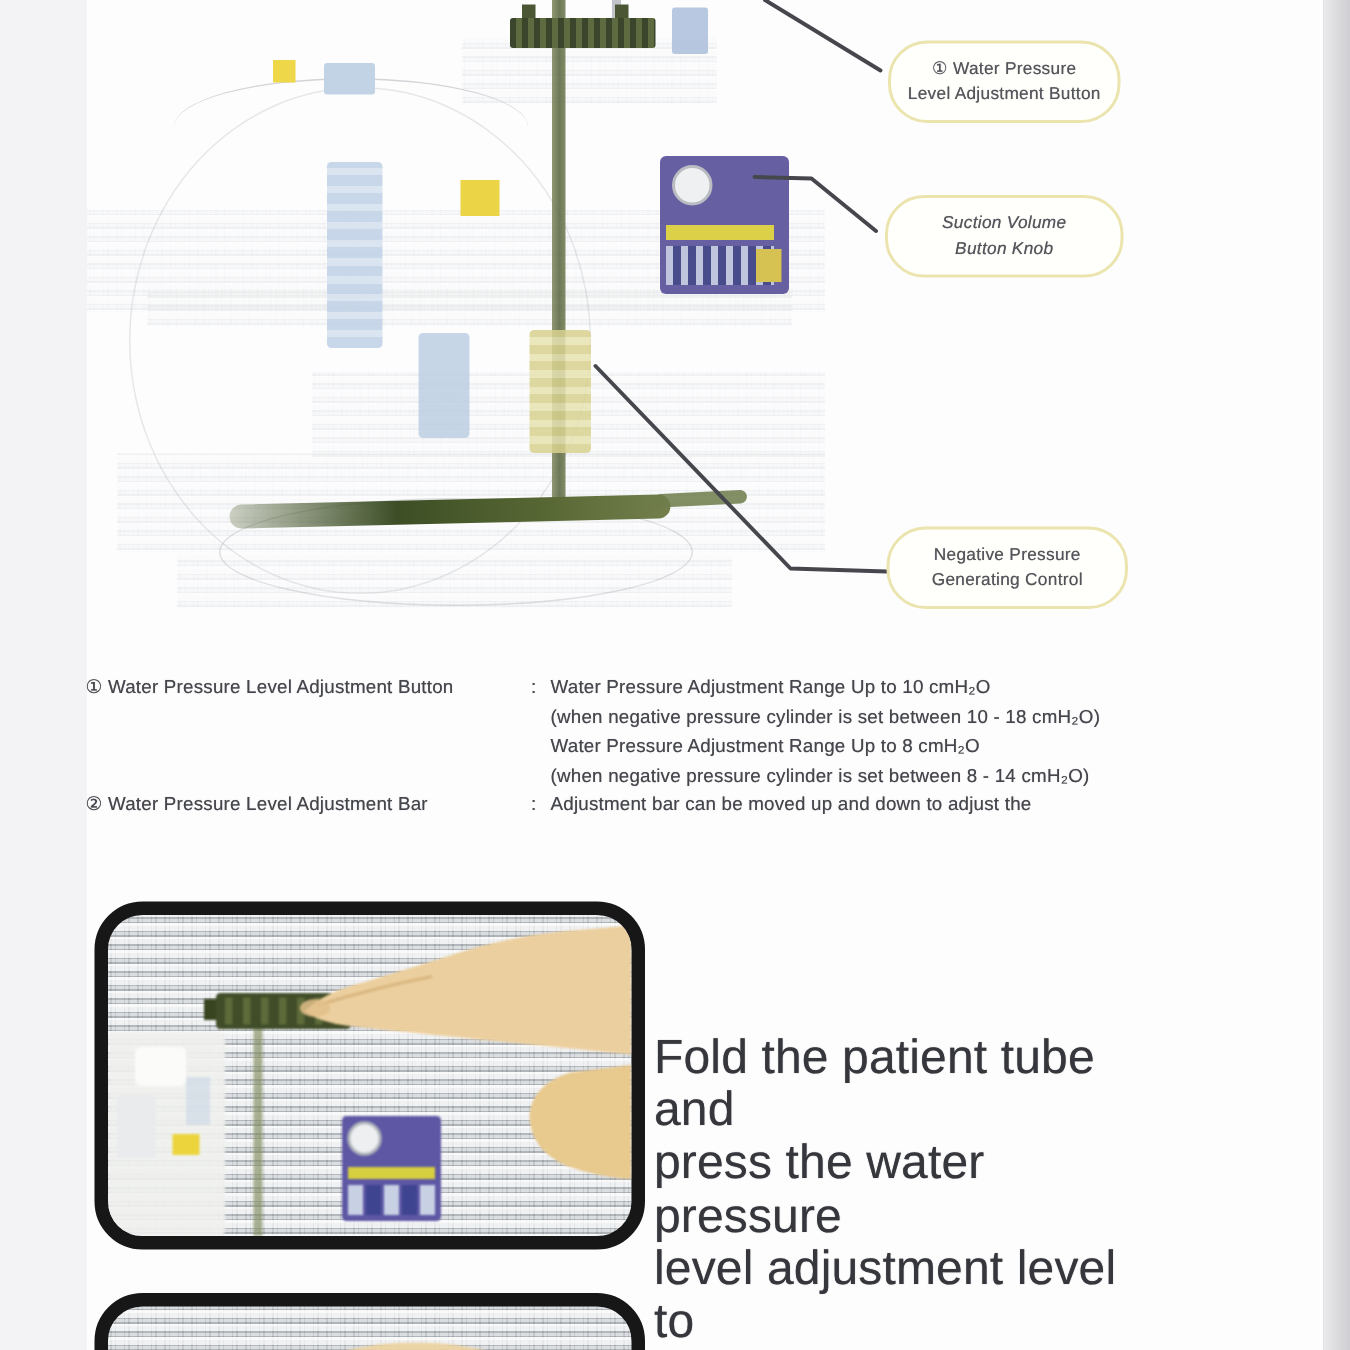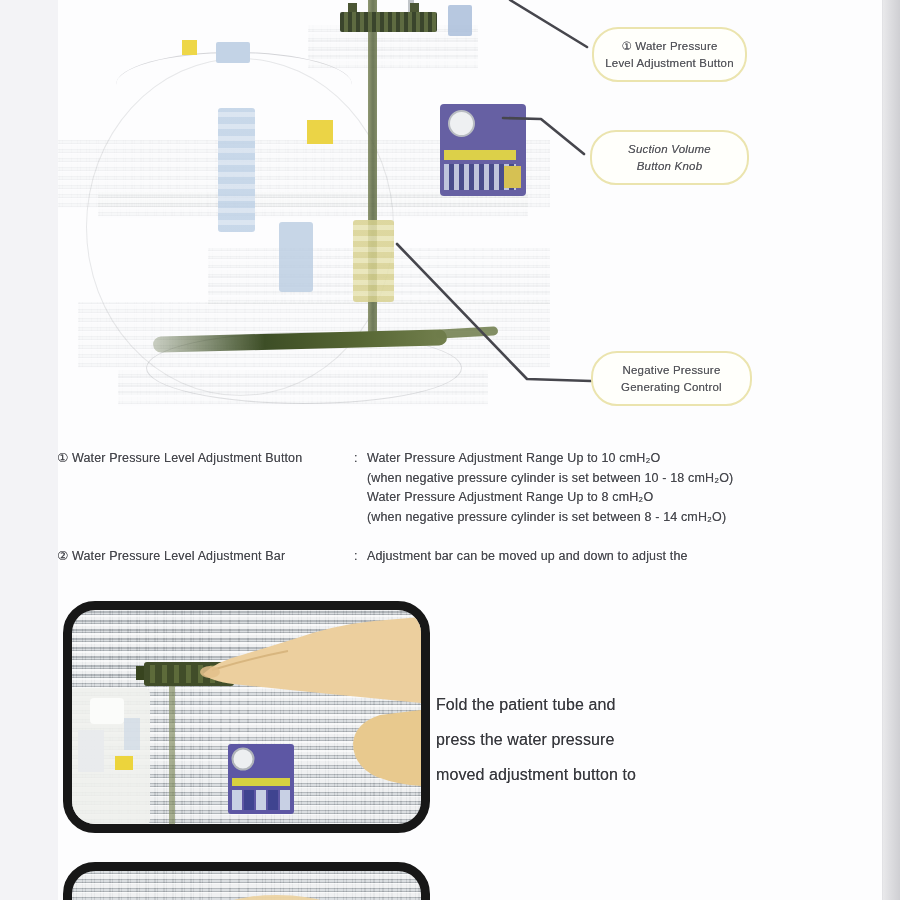"② Water Pressure Level Adjustment" .spec-row + .spec-row { margin-top: 20px -> 0 }
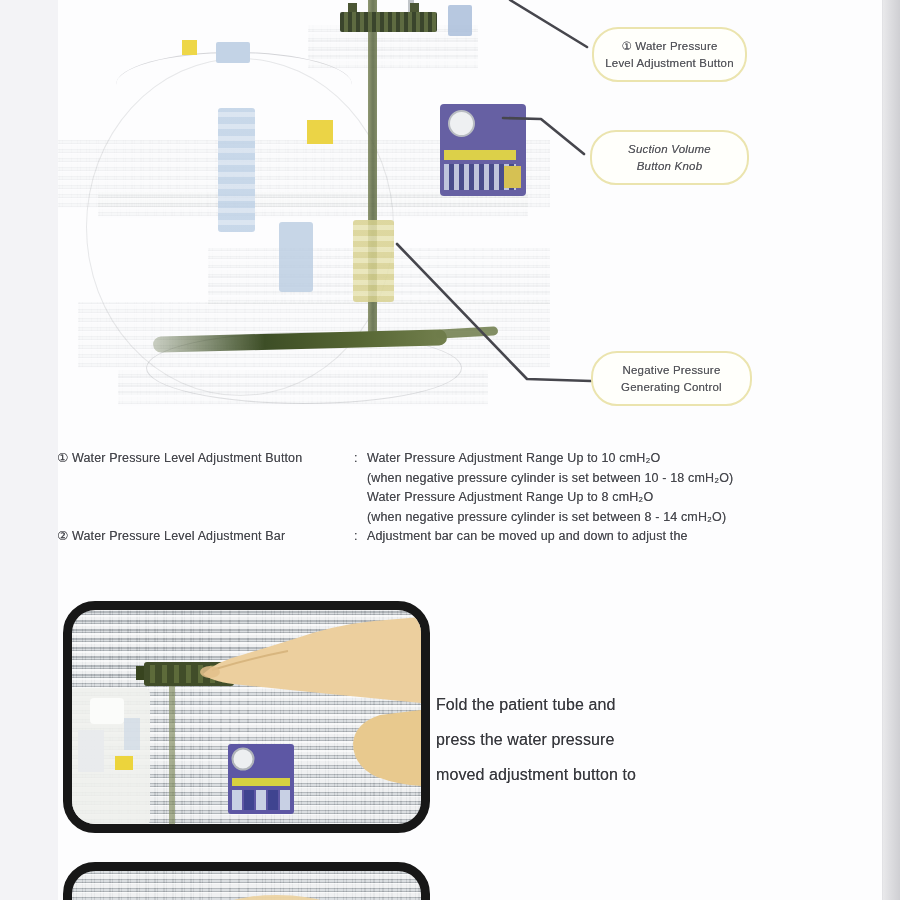"Fold the patient tube and" .caption { font-size: 16px -> 32px }
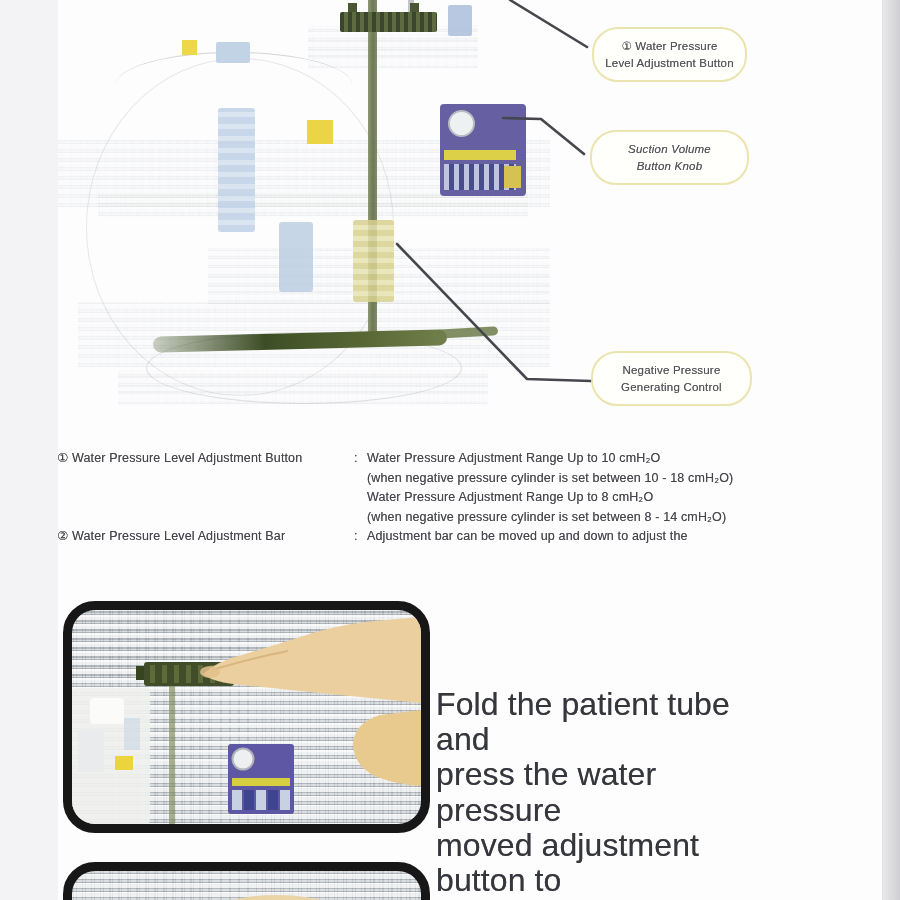"moved adjustment button to" div { text: moved adjustment button -> level adjustment level }
